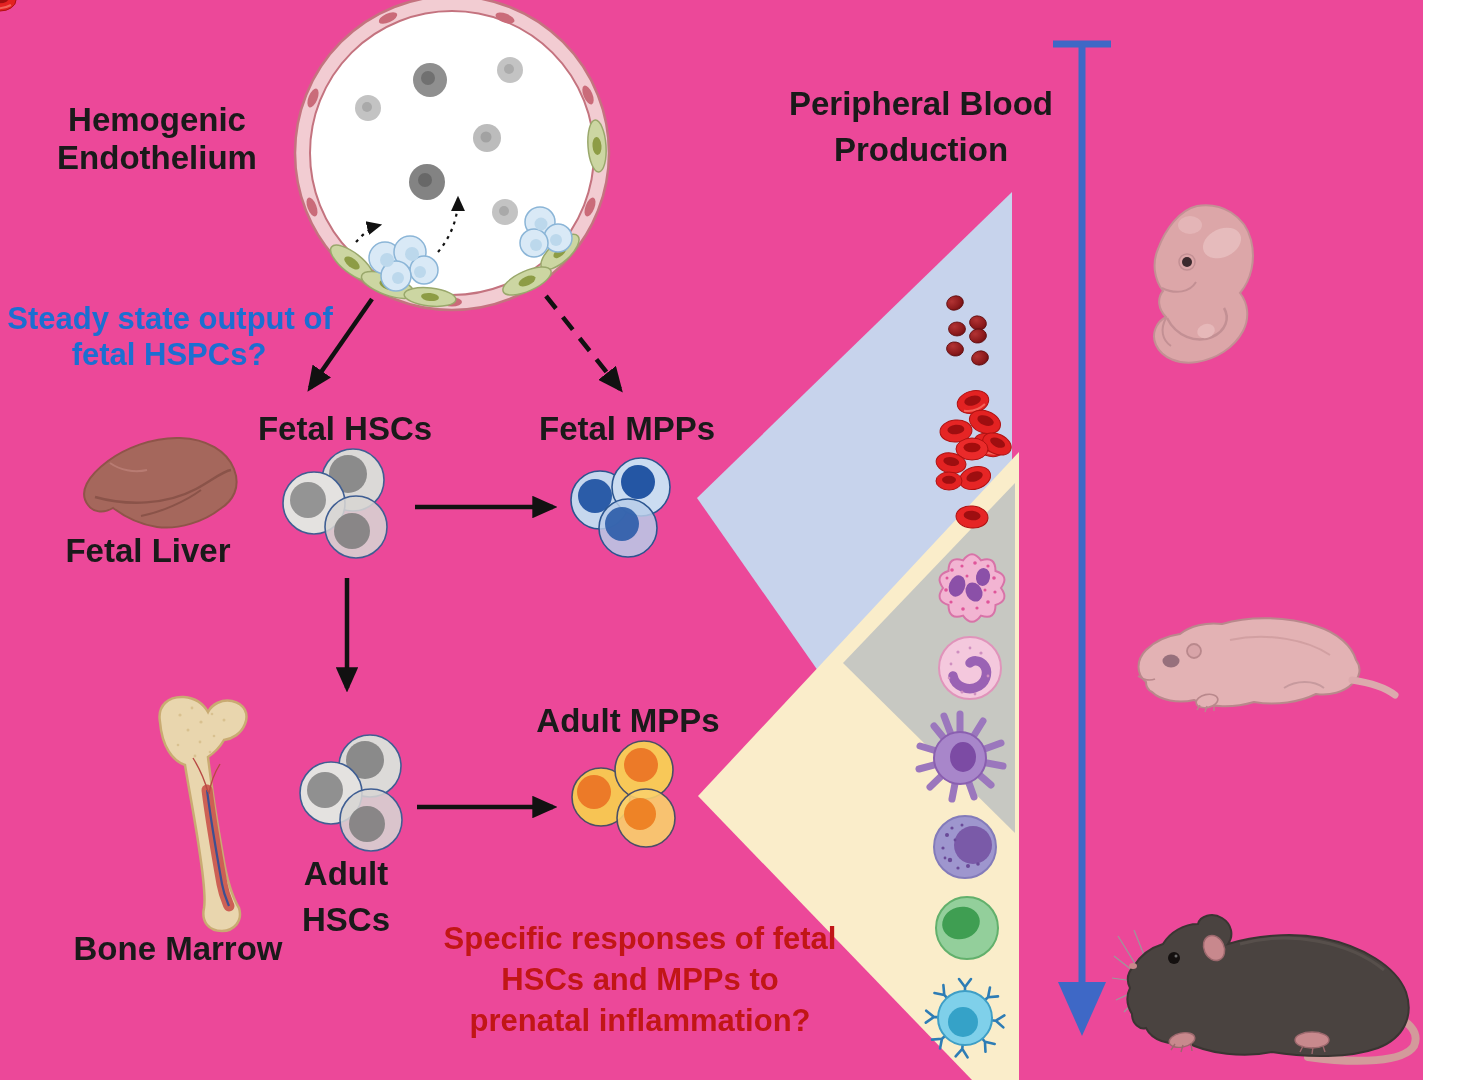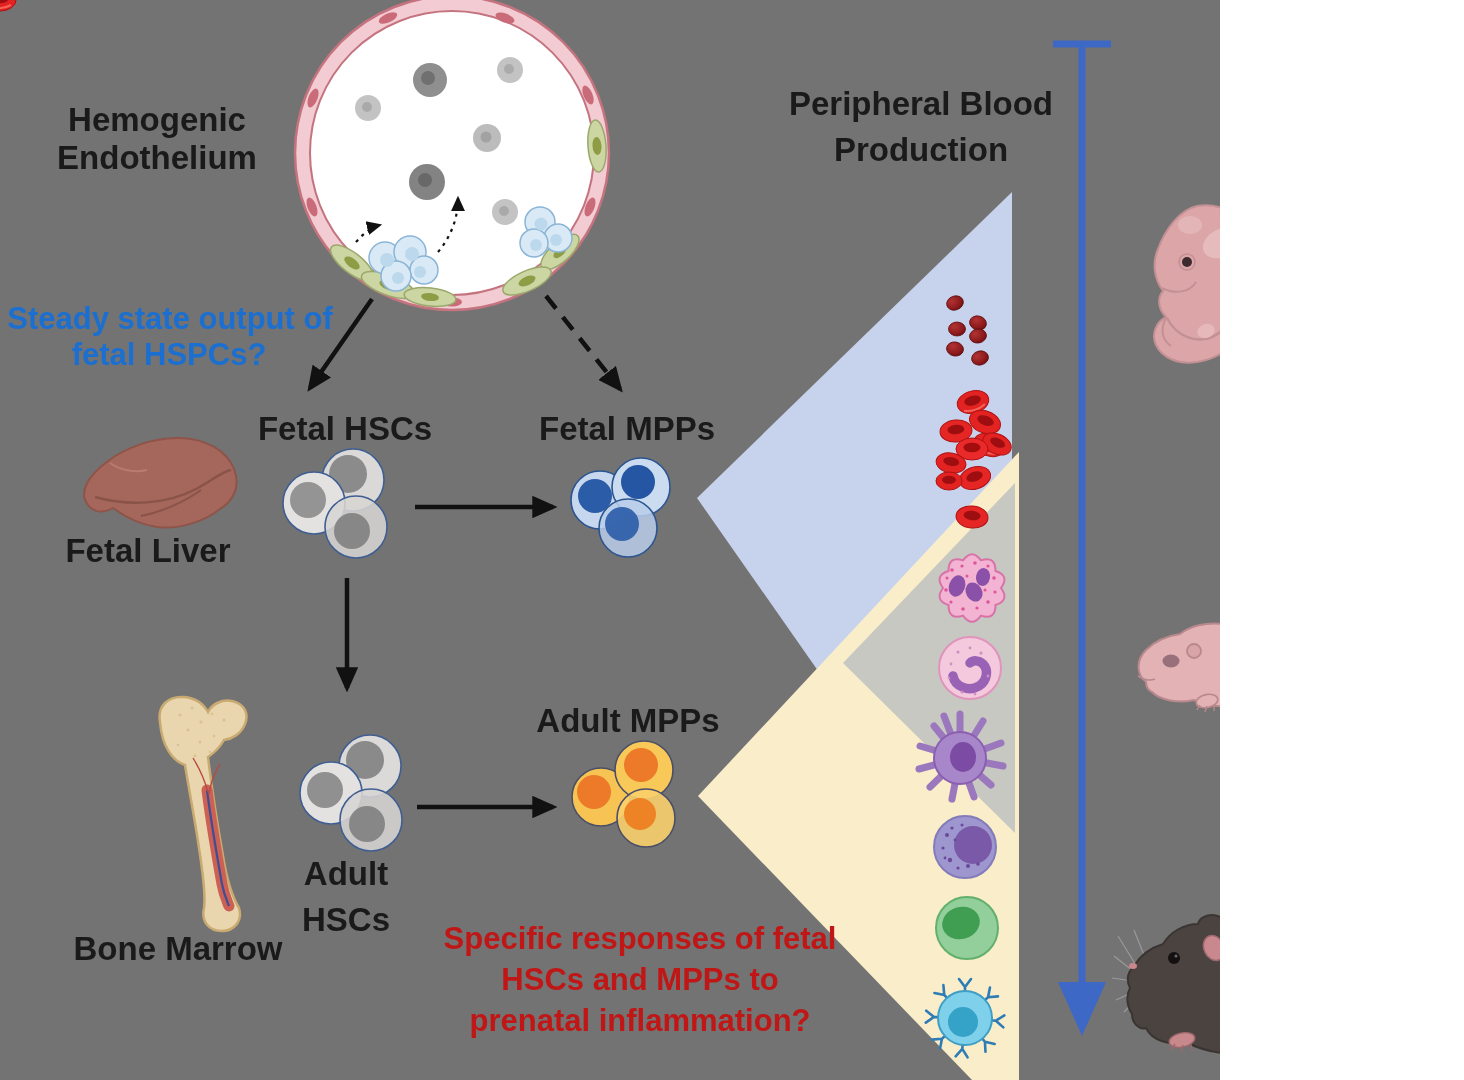"Hemogenic" .stage { background: #737373 -> #ec4899; width: 1220px -> 1423px }
